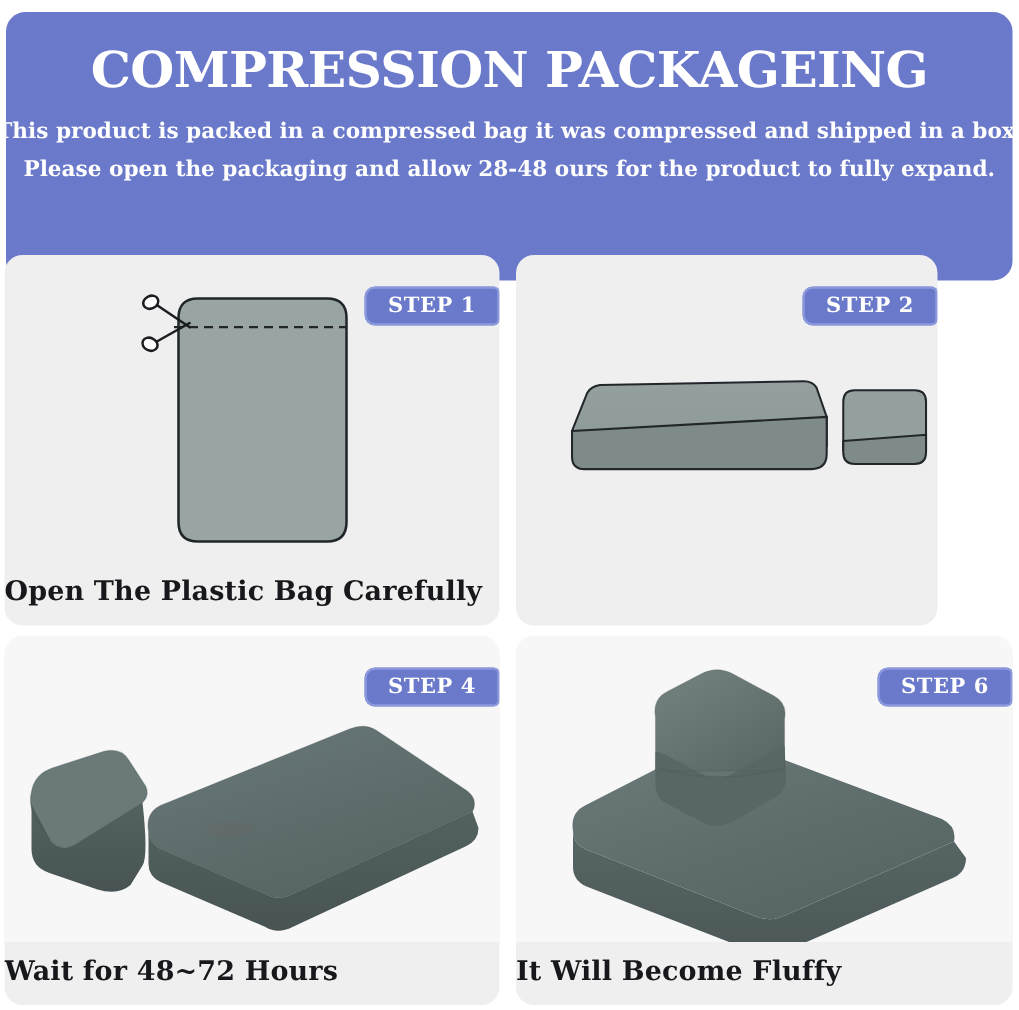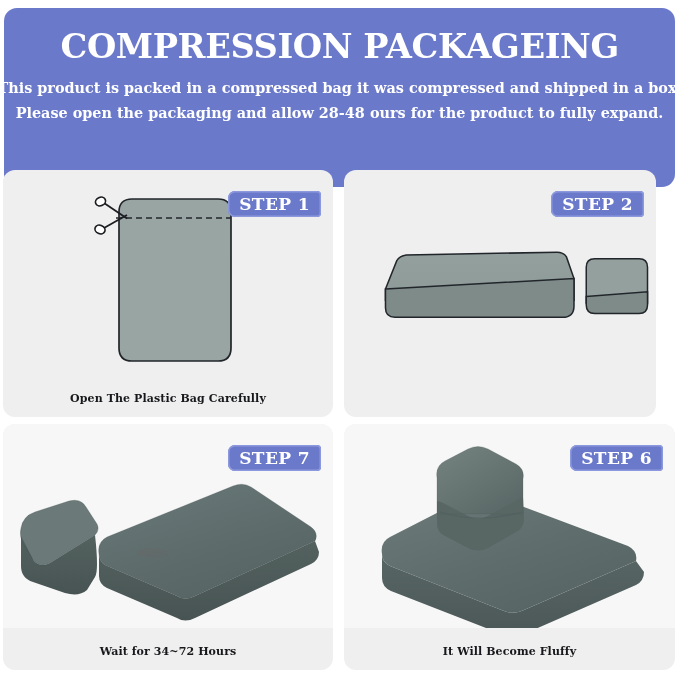"STEP 1" .badge { font-size: 17px -> 14px; right: 12px -> 0 }
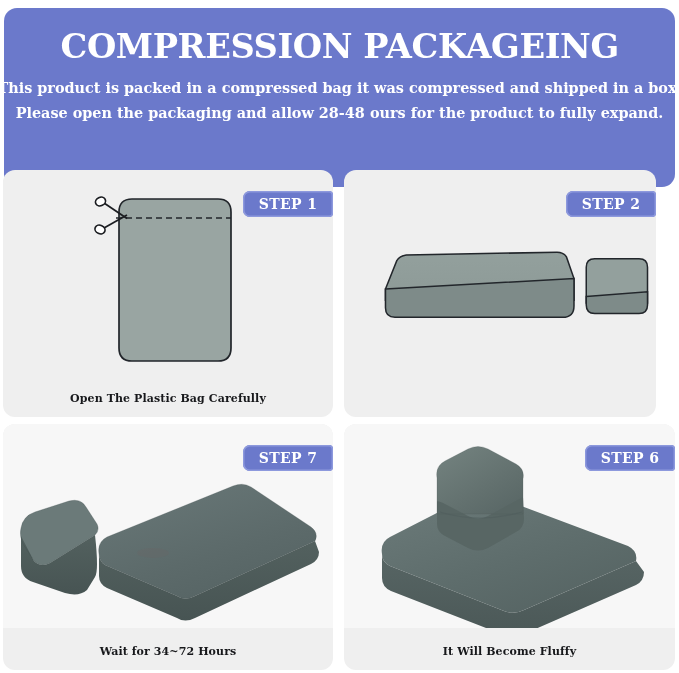"STEP 2" #panel-2 { width: 312px -> 281px }
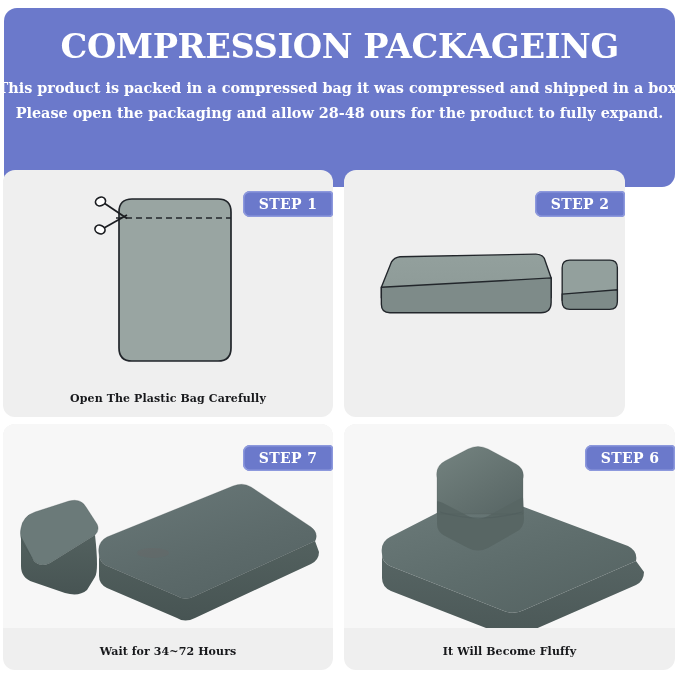"Open The Plastic Bag Carefully" .caption { font-size: 11px -> 18px; text-align: center -> left }
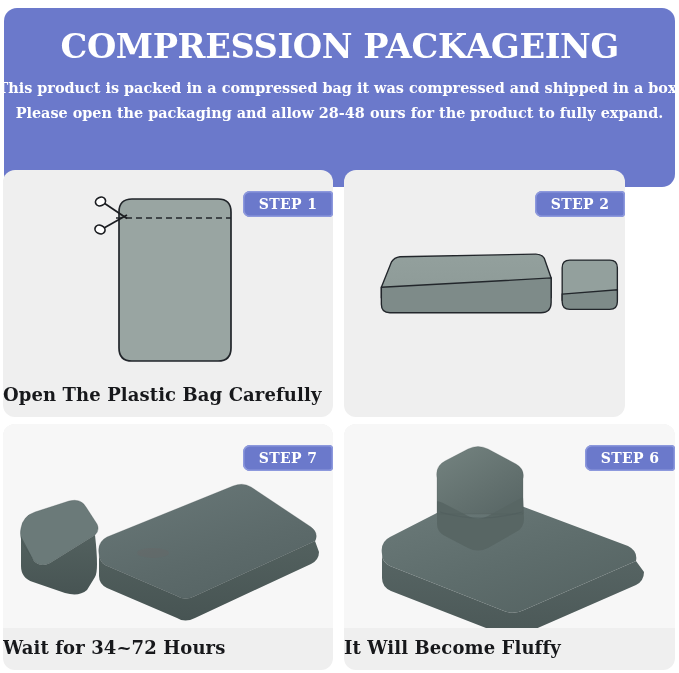"STEP 7" div.badge { text: 7 -> 4 }
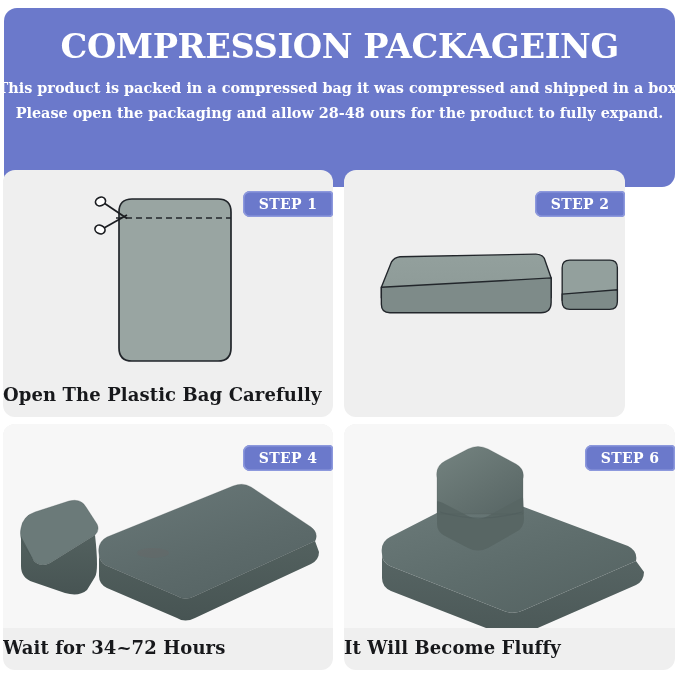"Wait for 34~72 Hours" div.caption { text: 34 -> 48 }
